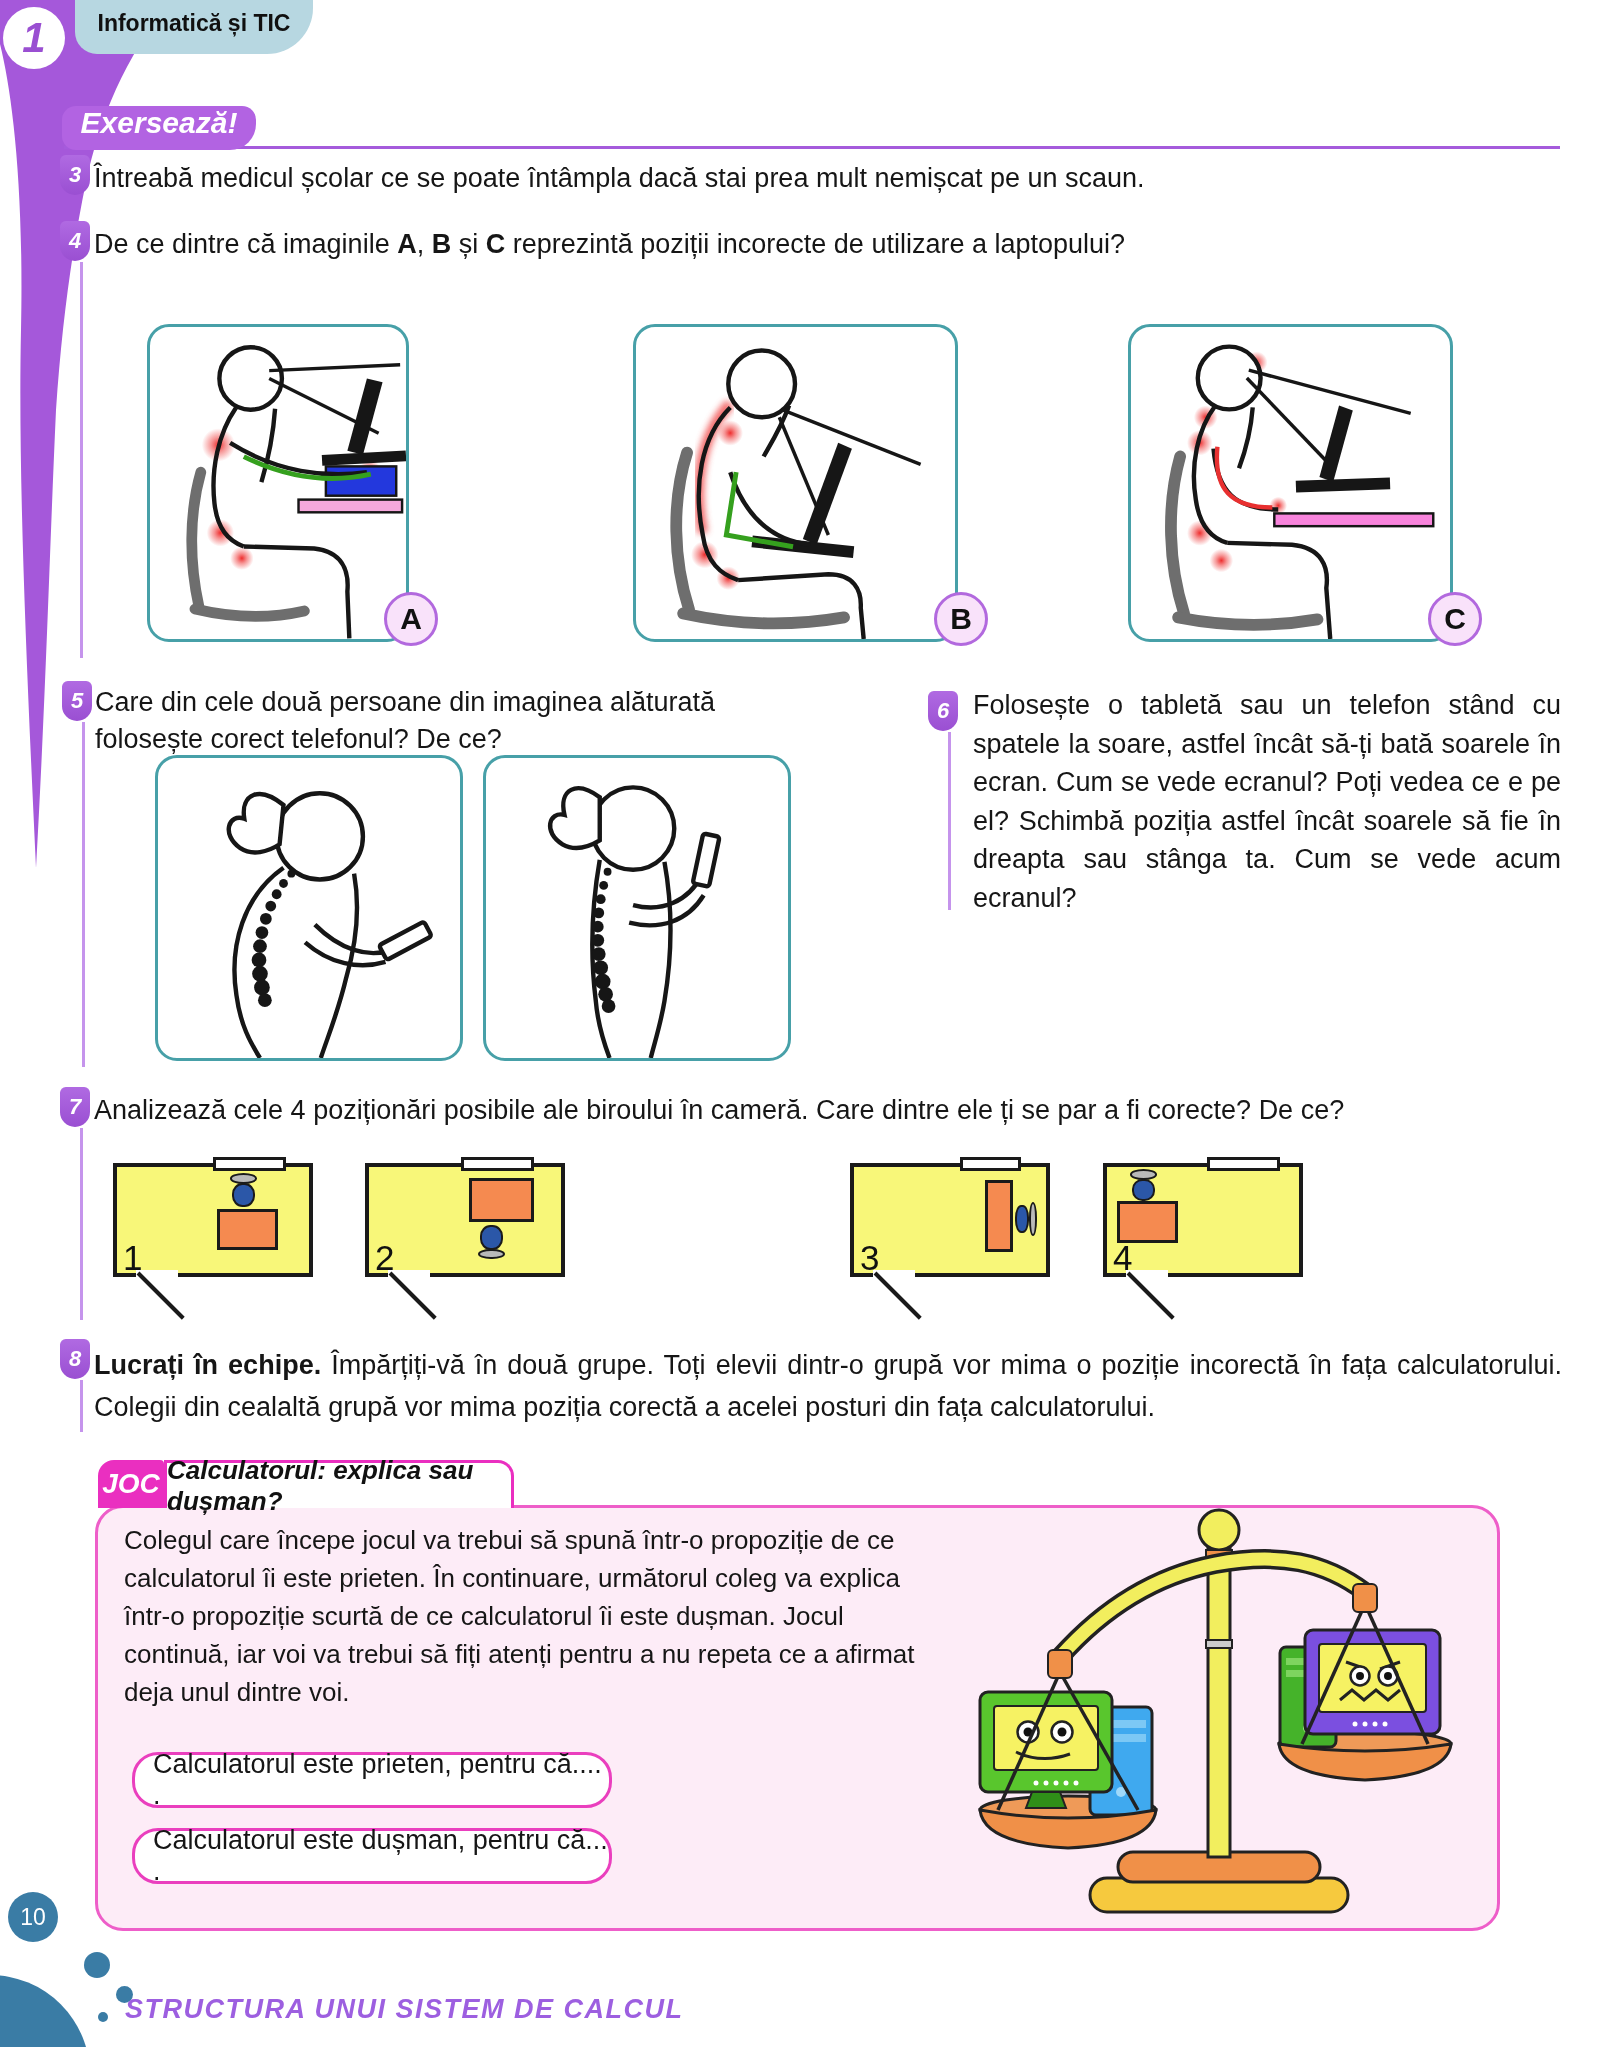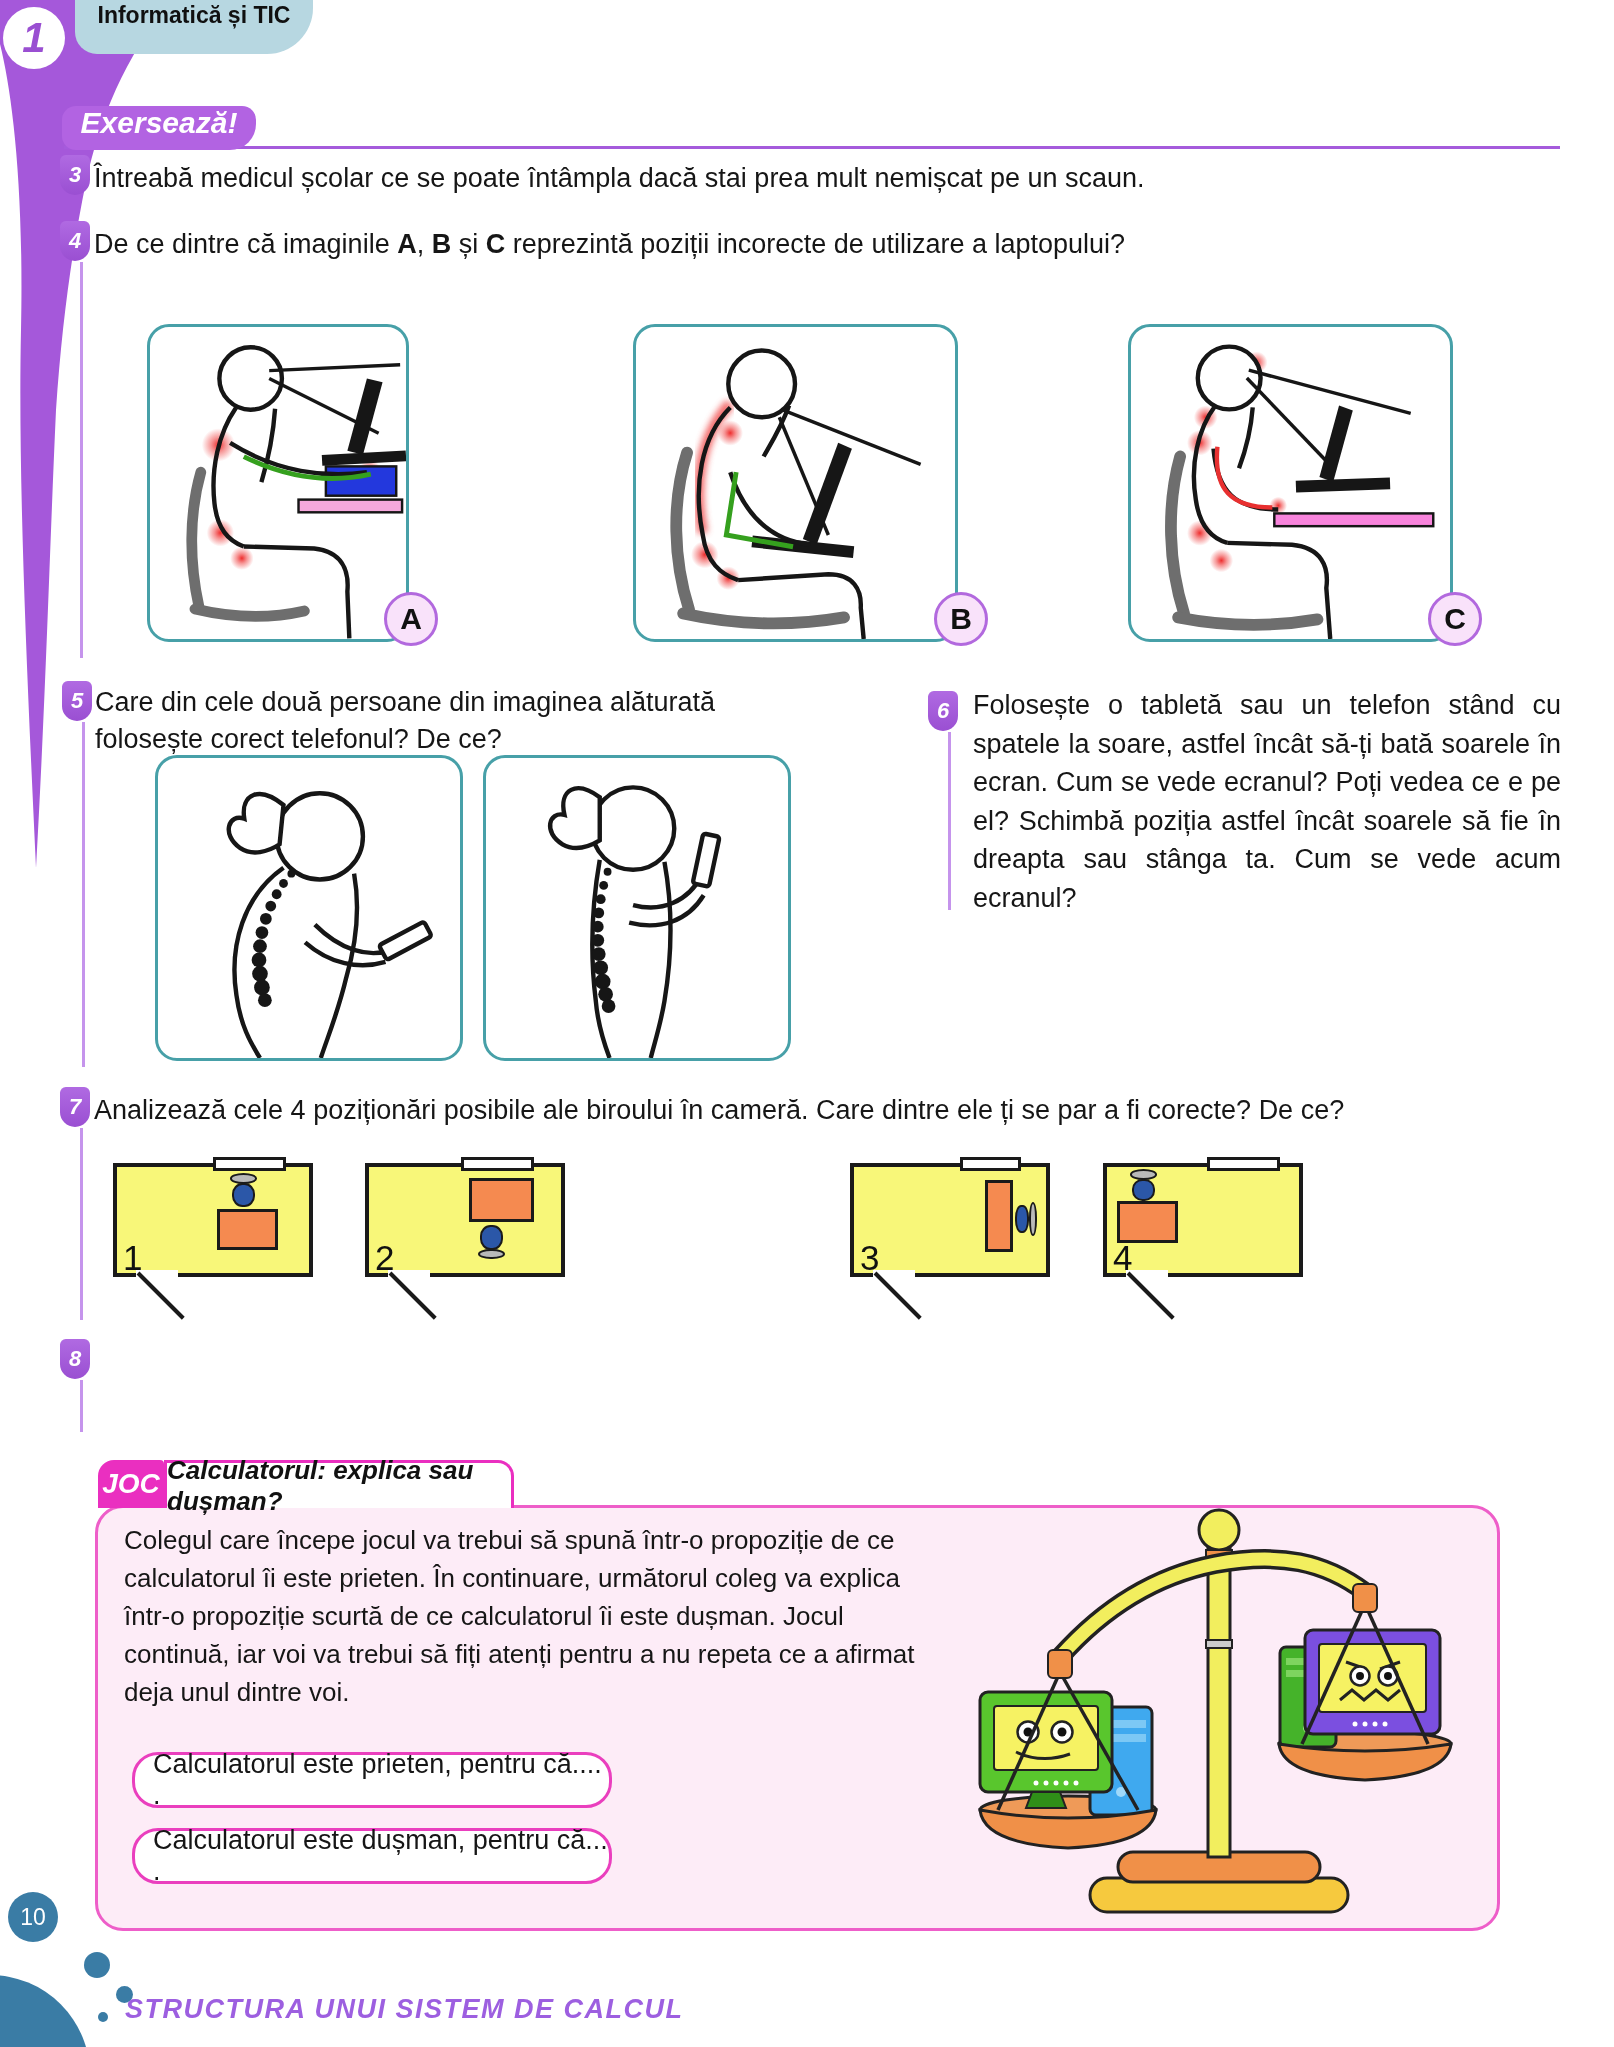"Informatică și TIC" .subject-pill { padding-top: 2px -> 10px }
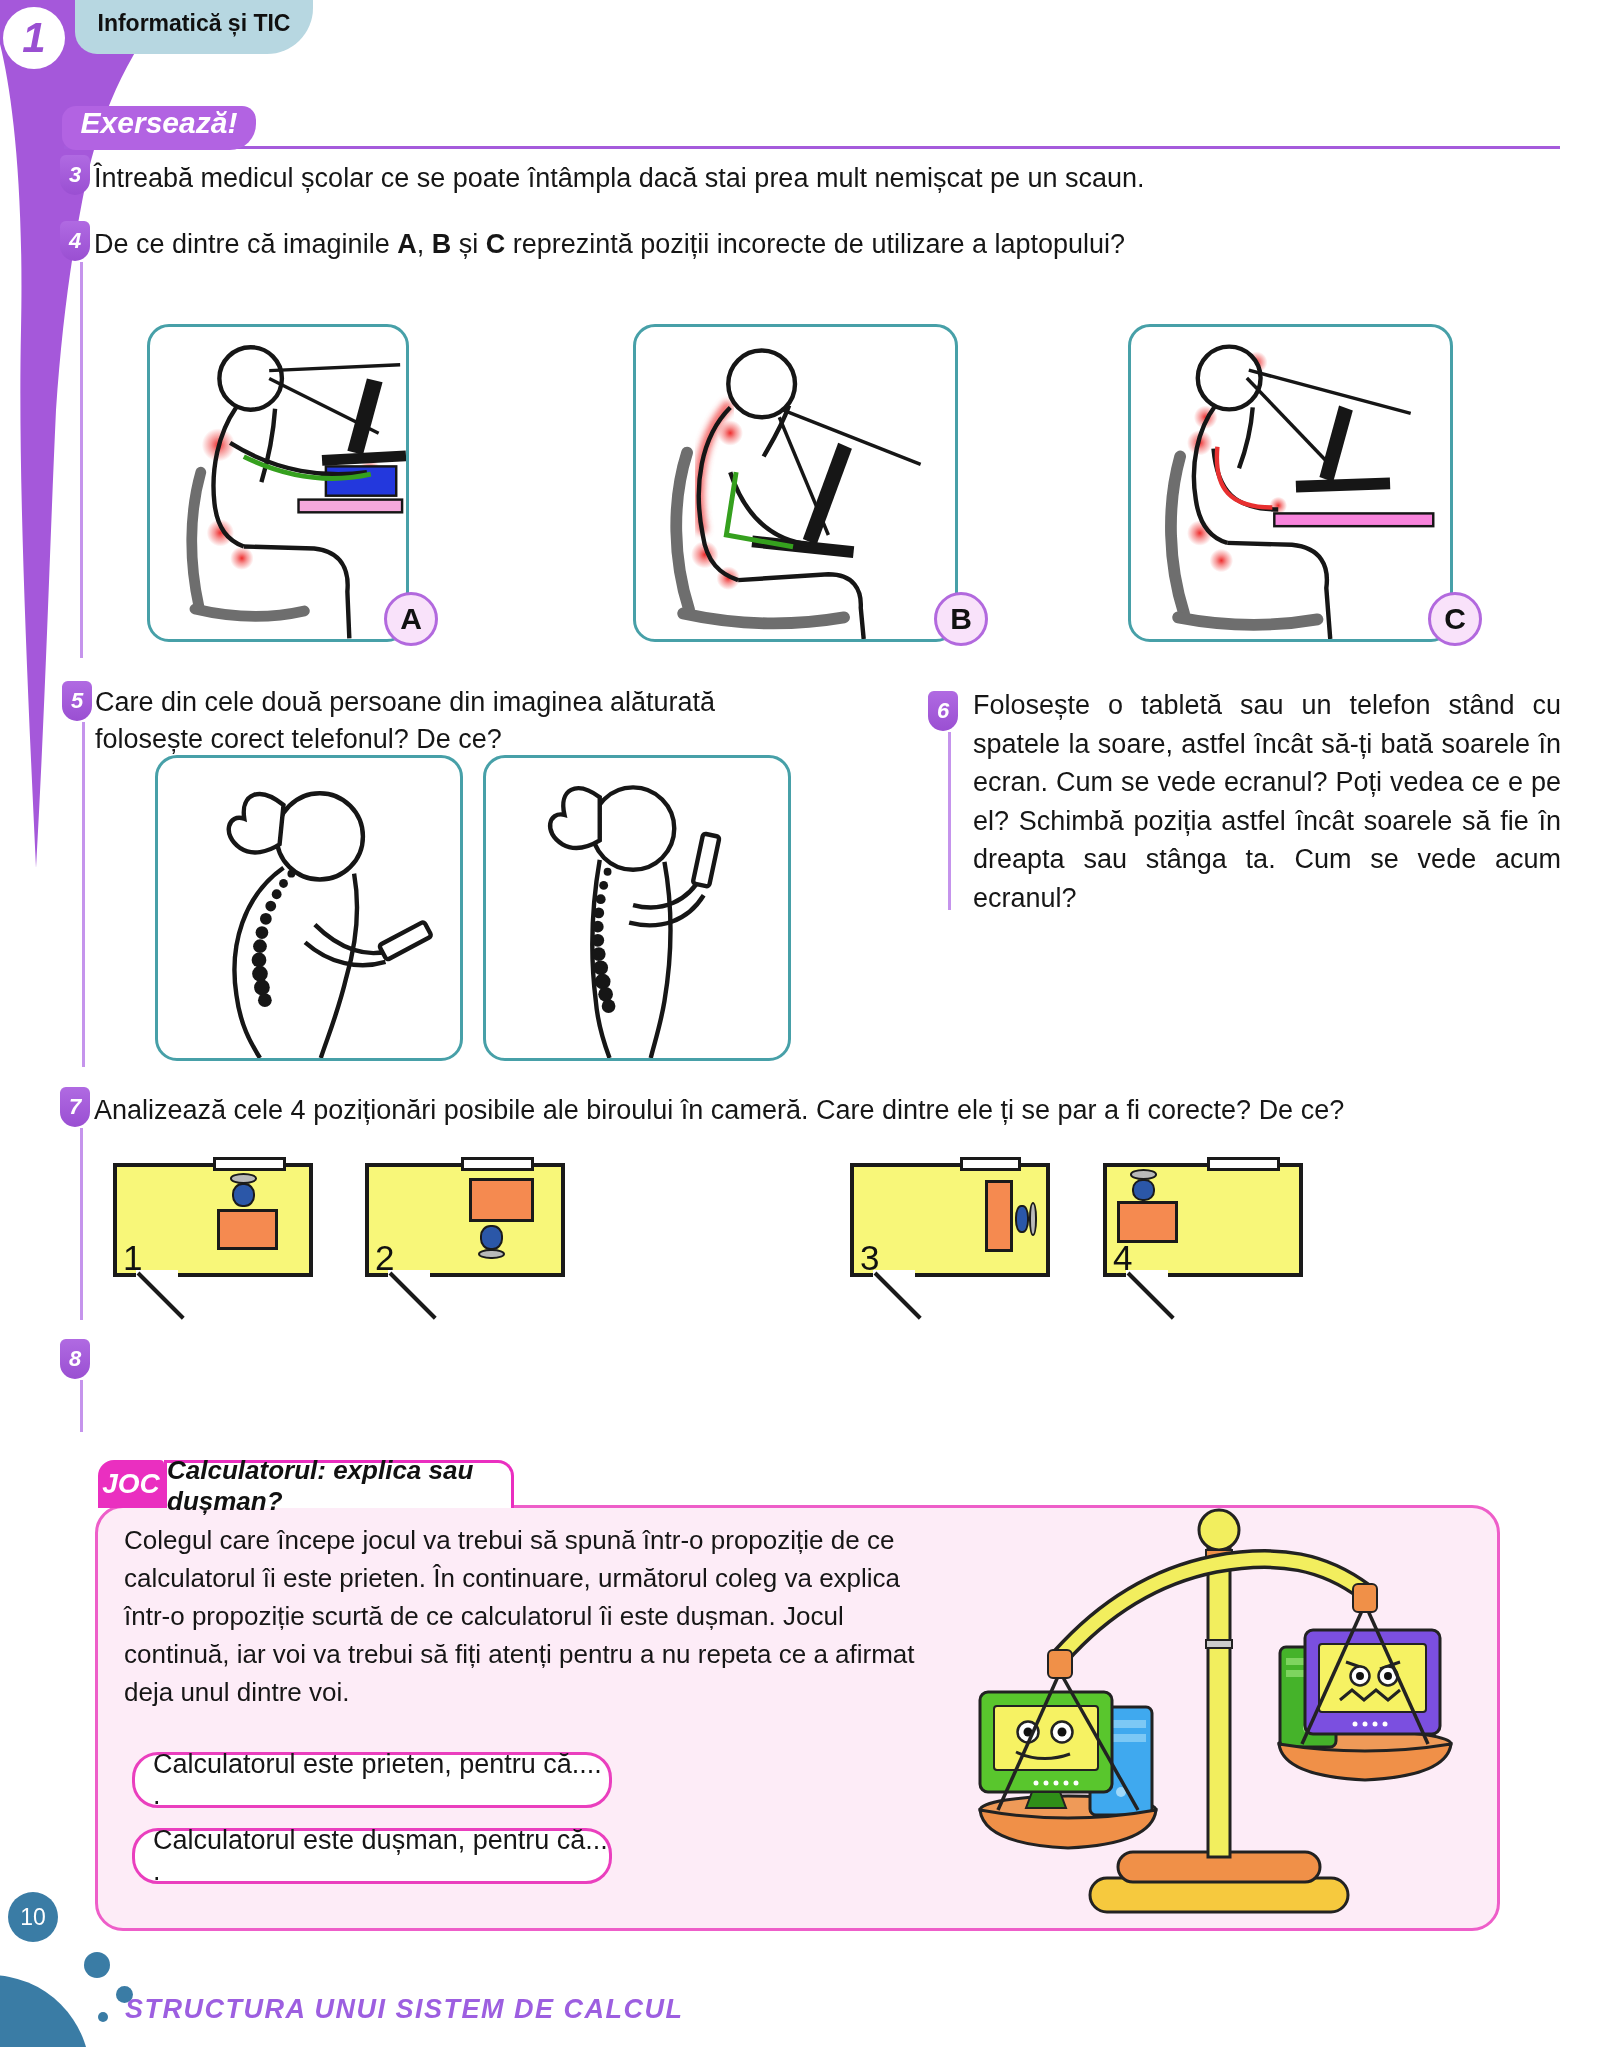"Lucrați în echipe. Împărțiți-vă în" div.ex-text { html: none -> <div> <b>Lucrați în echipe.</b><span> Împărțiți-vă în două grupe. Toți elevii dintr-o grupă vor mima o poziție incorectă în fața calculatorului. Colegii din cealaltă grupă vor mima poziția corectă a acelei posturi din fața calculatorului.</span> </div> }
